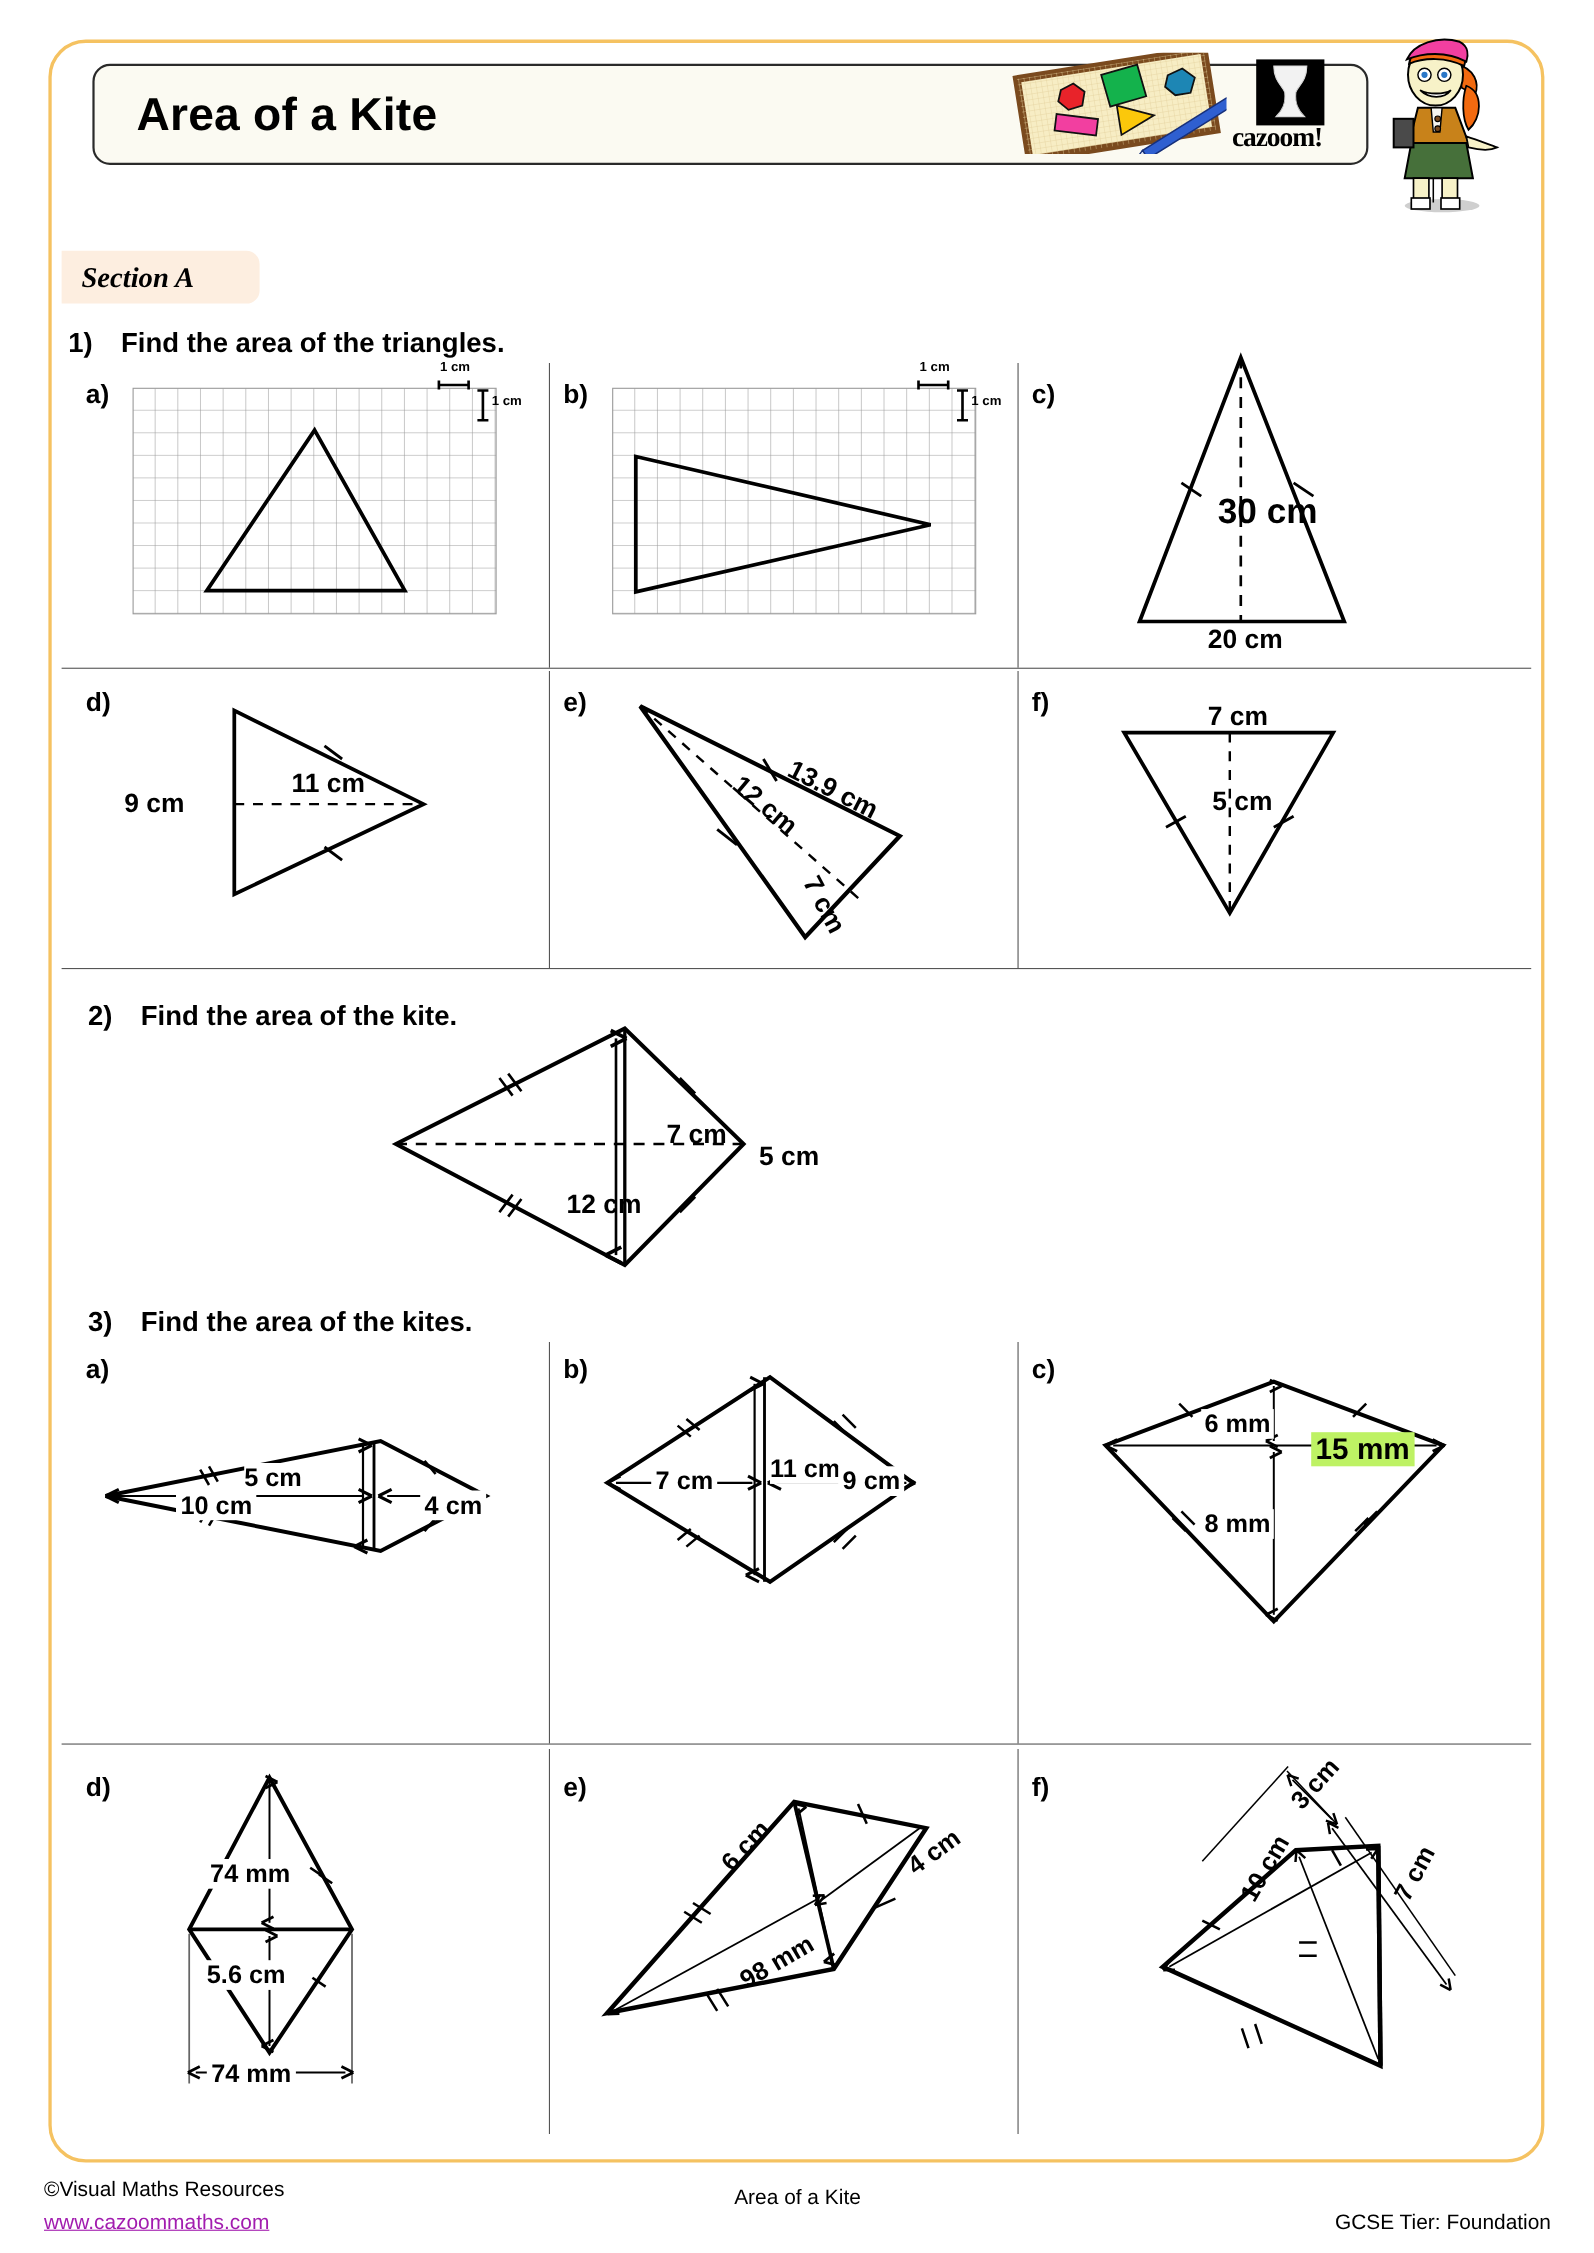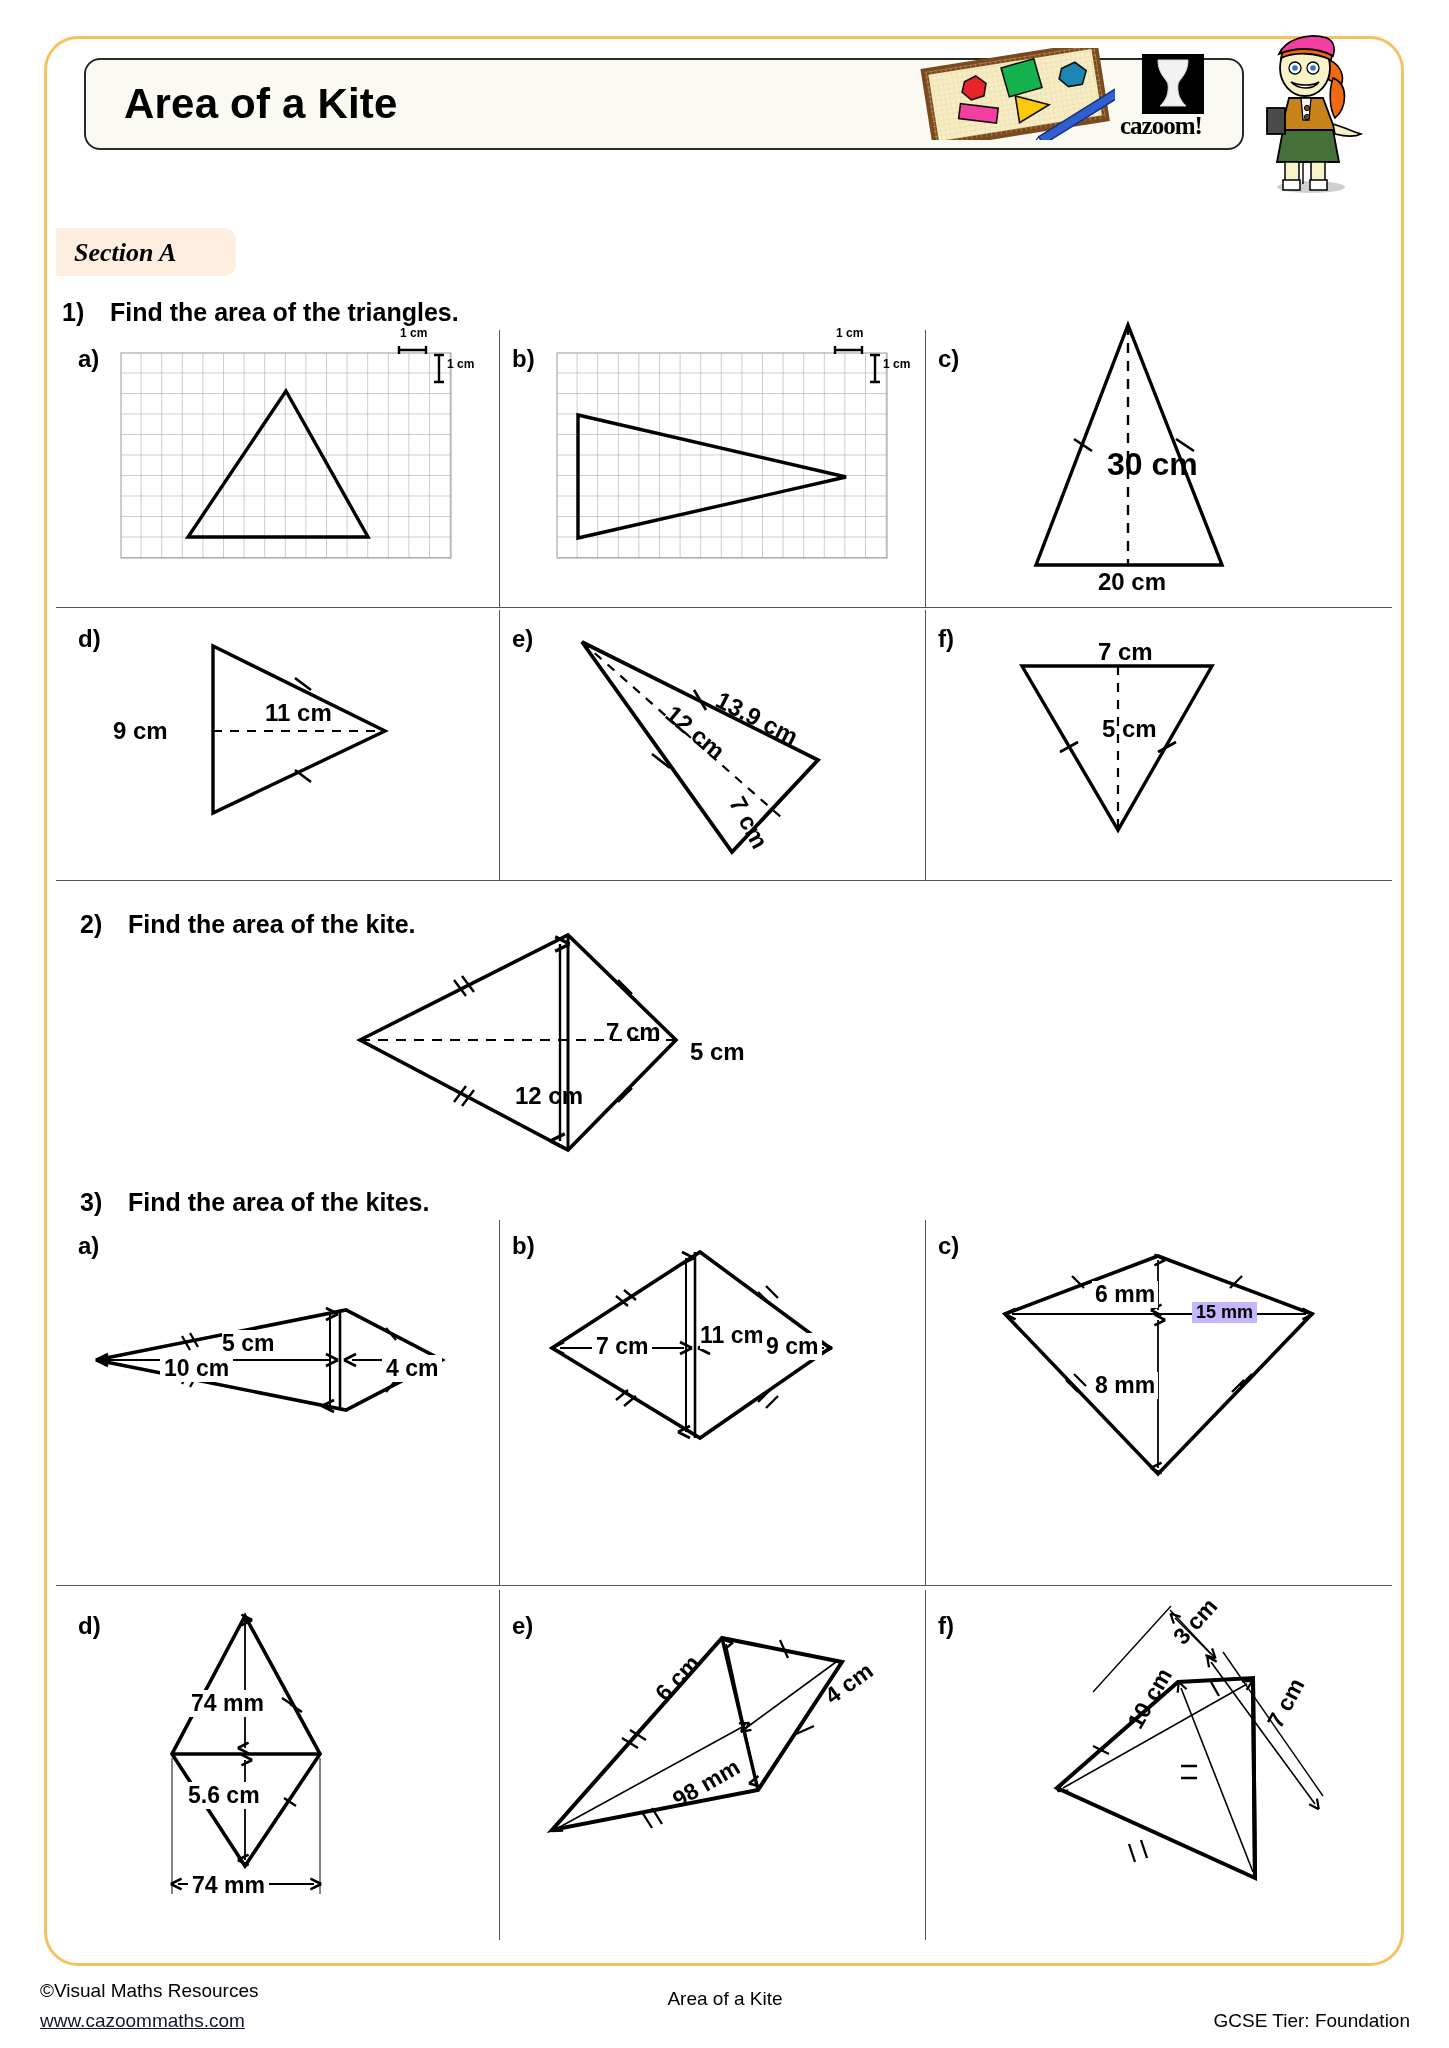"15 mm" div { background: #c4b5fd -> #bef264; font-size: 18px -> 27px }
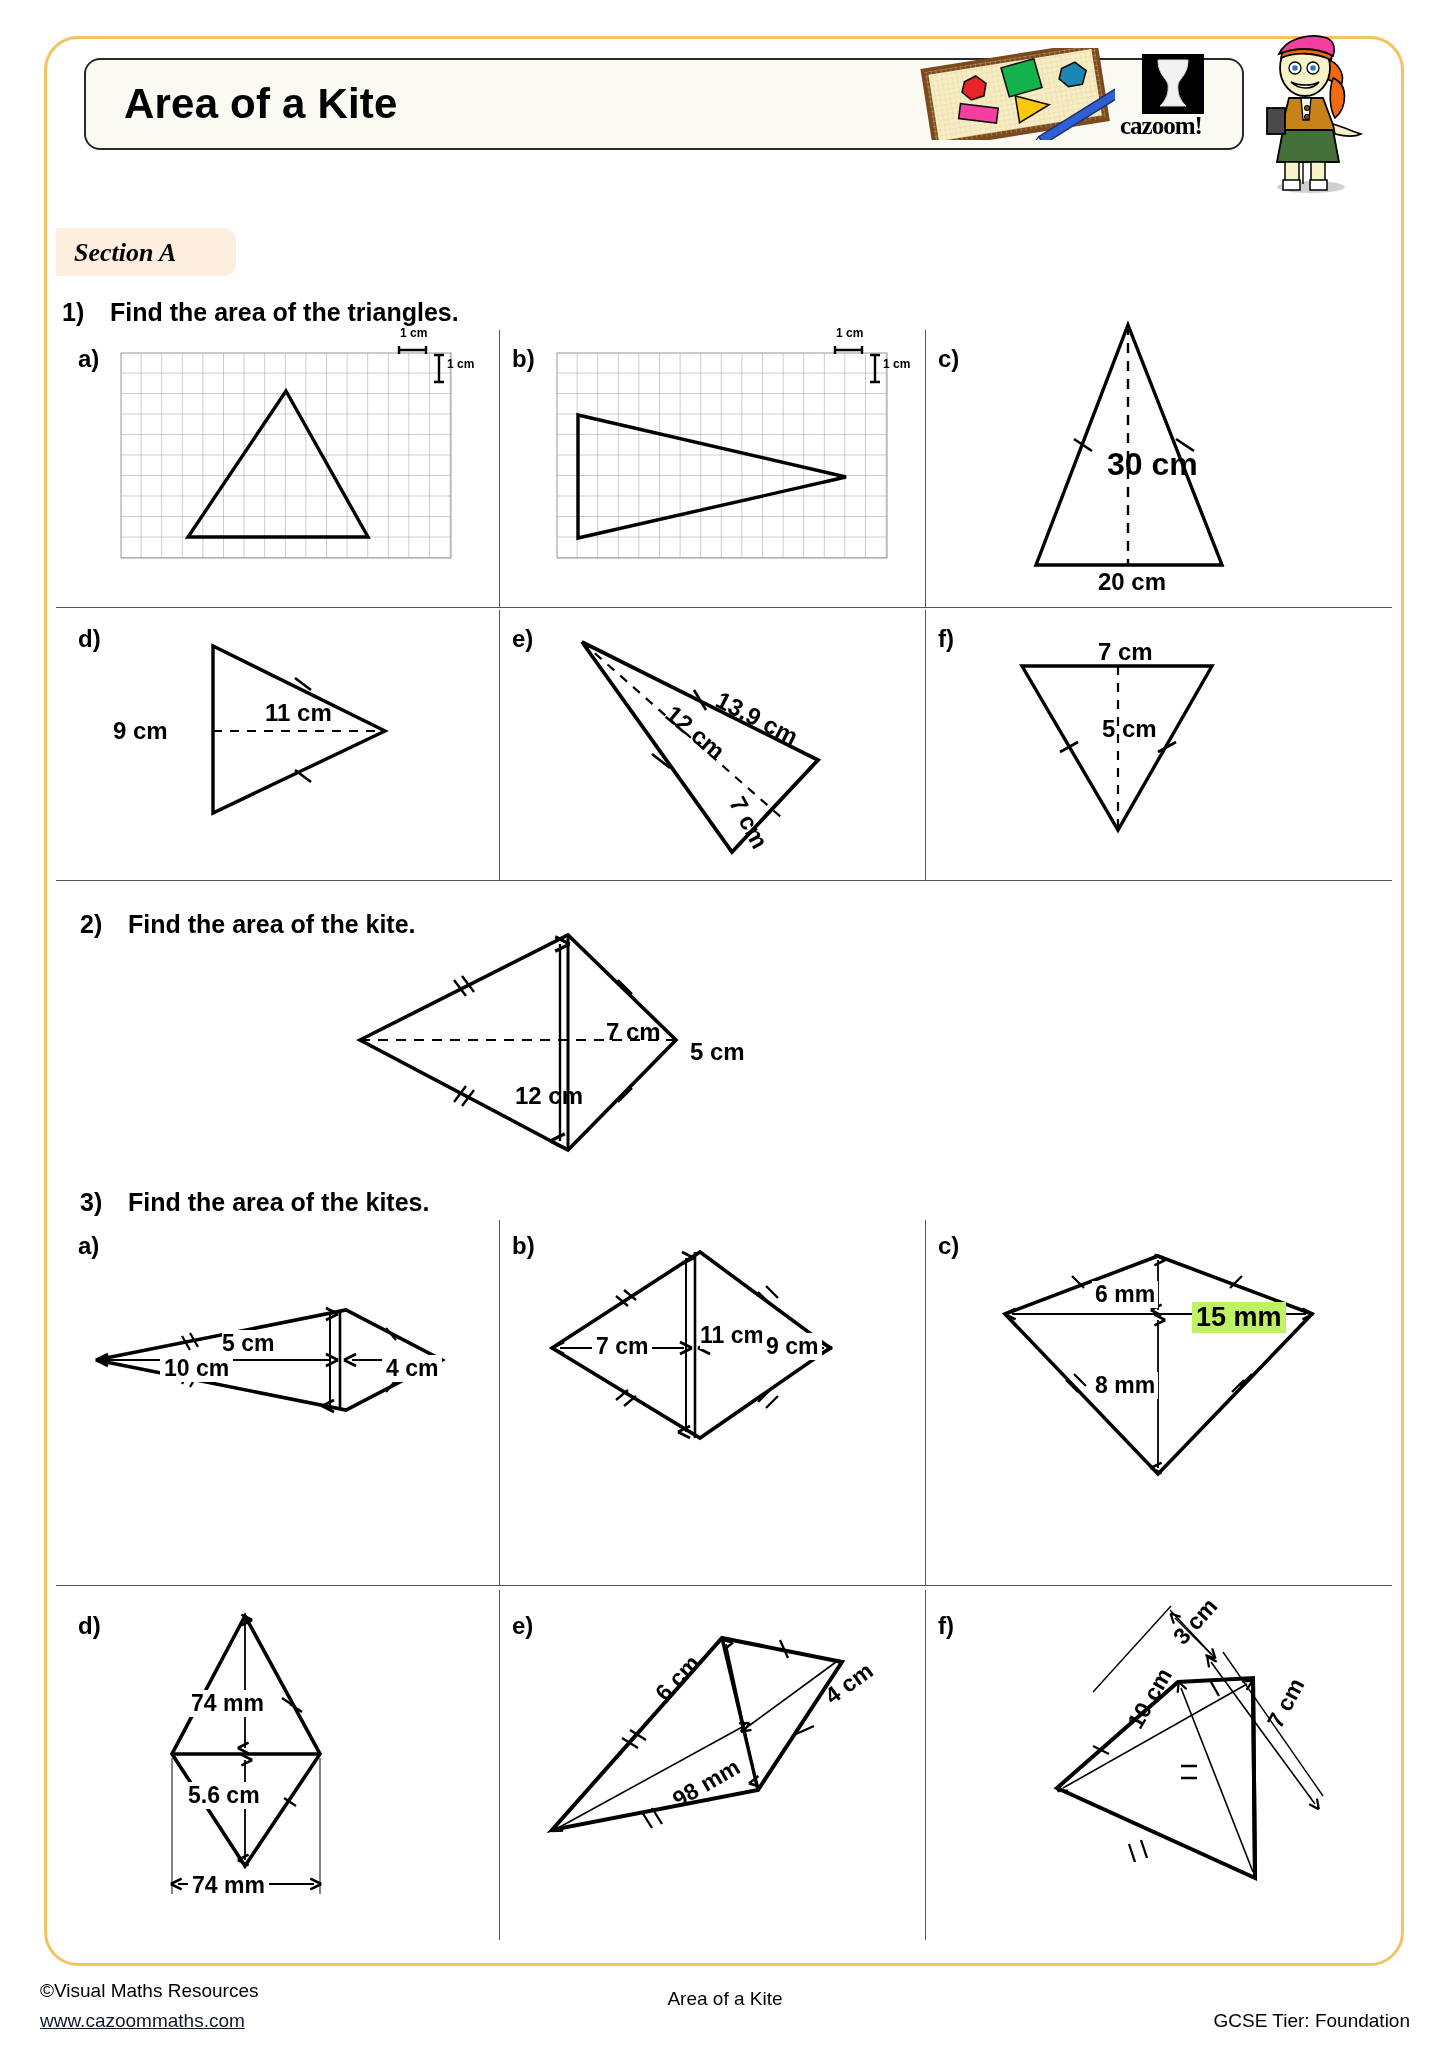"www.cazoommaths.com" .f-left a { color: #0f172a -> #a21caf }
